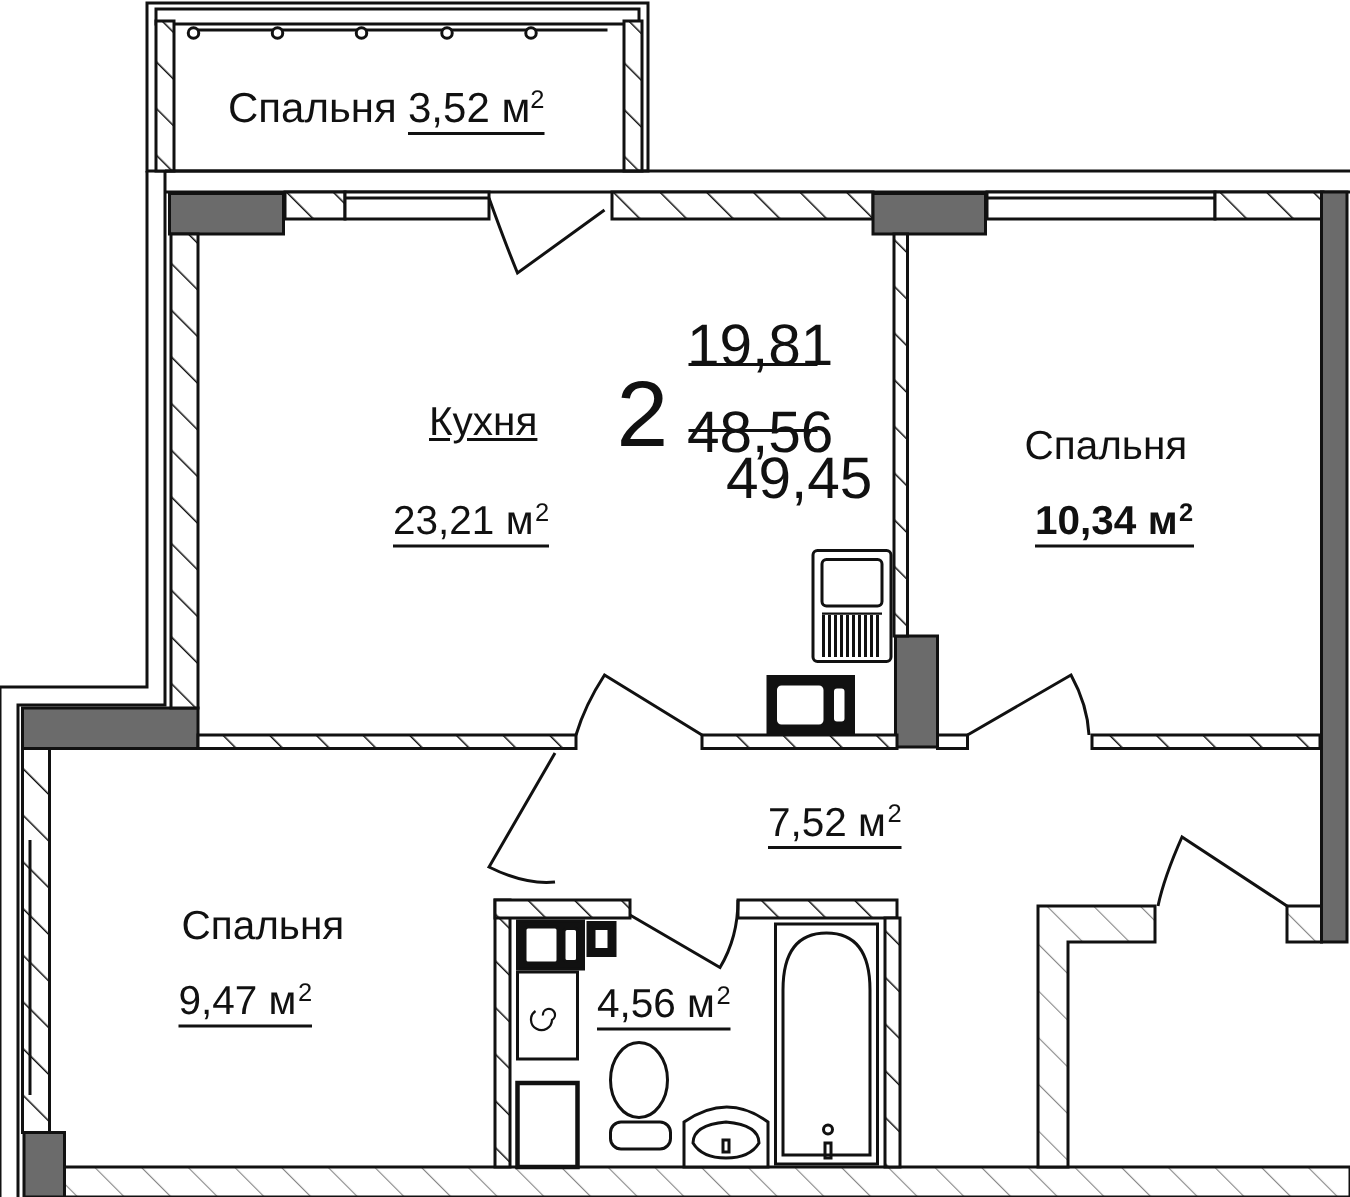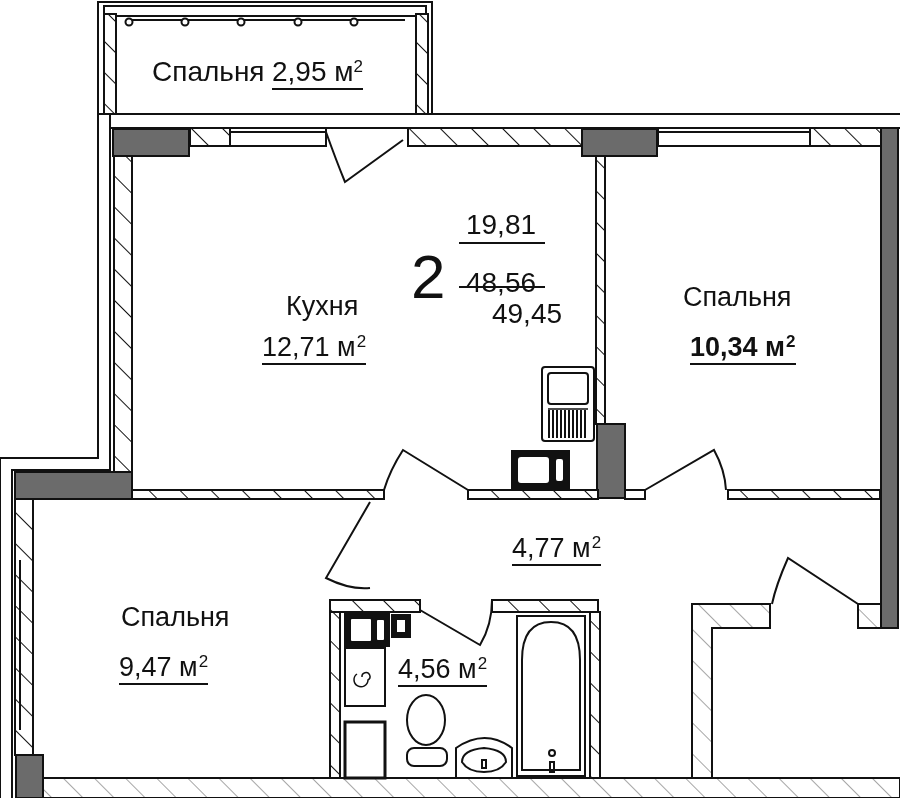"2,95" span { text: 2,95 -> 3,52 }
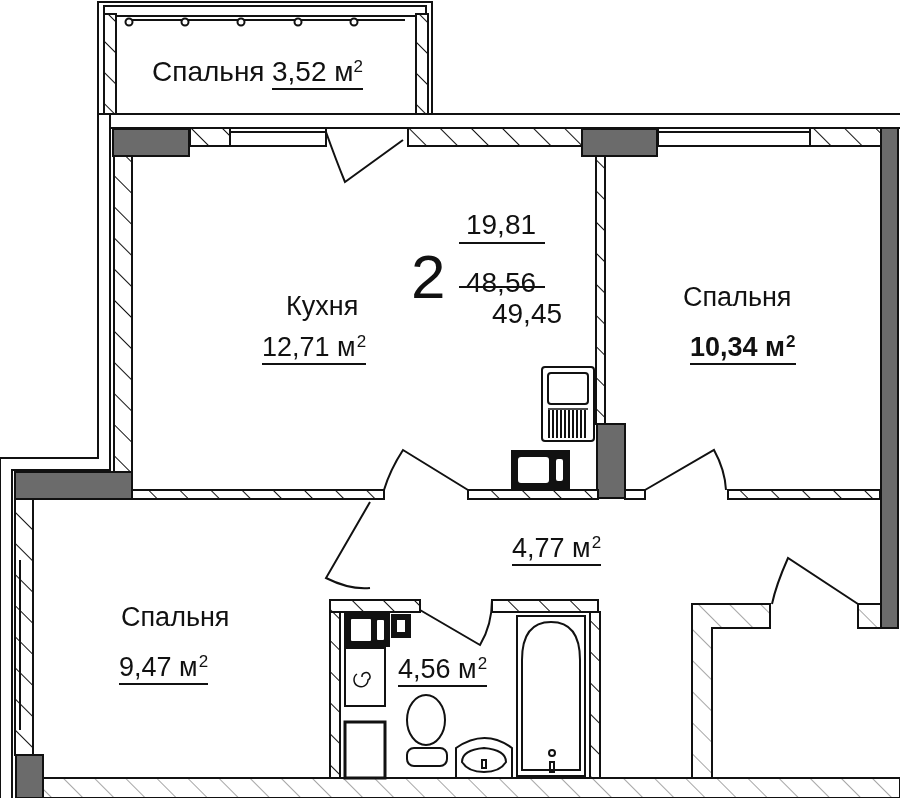"19,81" .apt-area { font-size: 28px -> 39px }
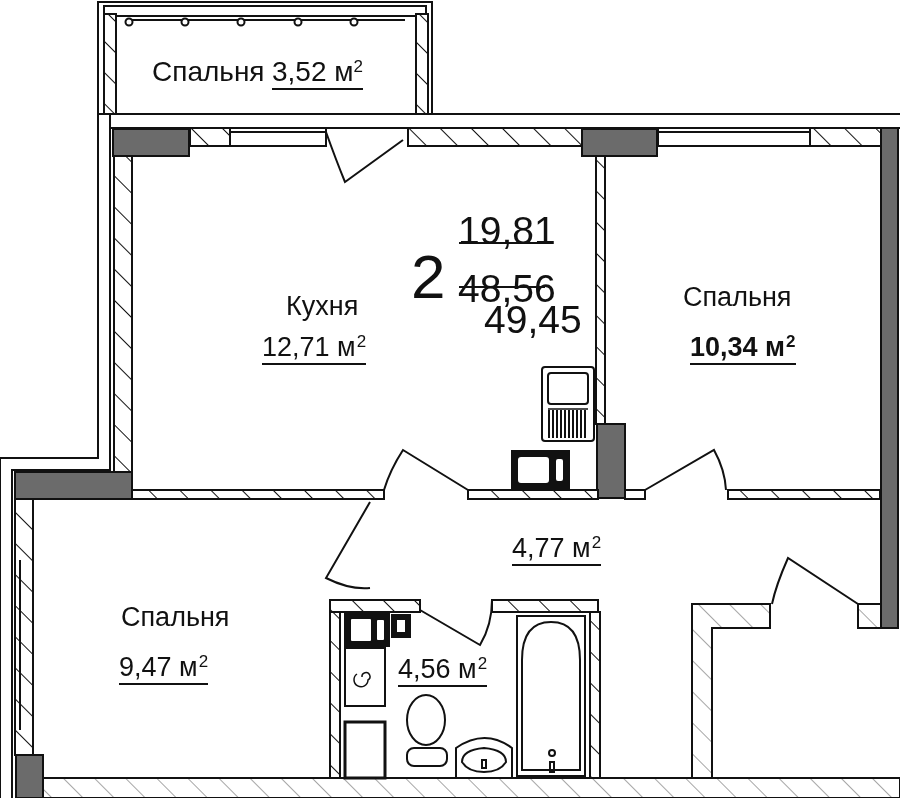"Кухня" div.label { text-decoration: none -> underline; top: 293px -> 268px }
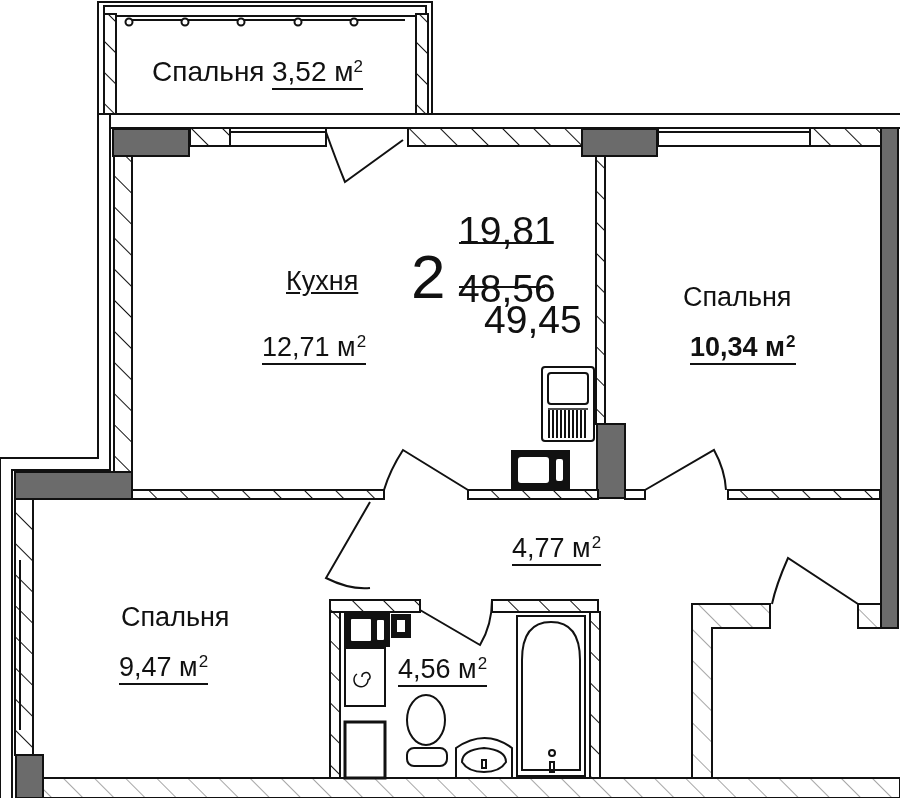"12,71" span { text: 12,71 -> 23,21 }
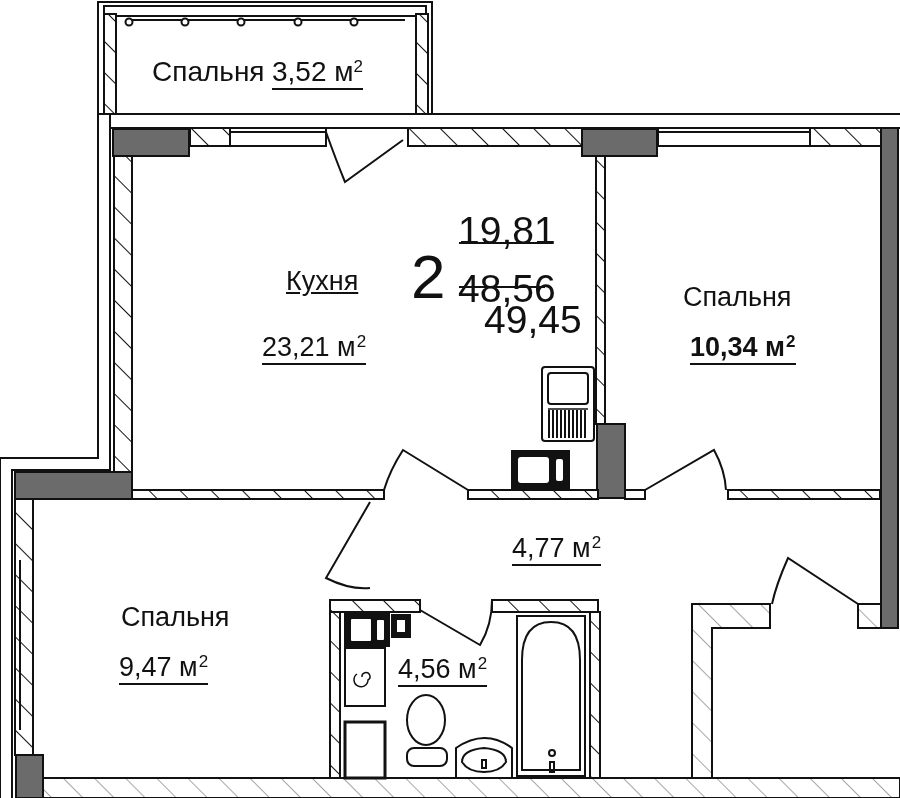"4,77" span { text: 4,77 -> 7,52 }
